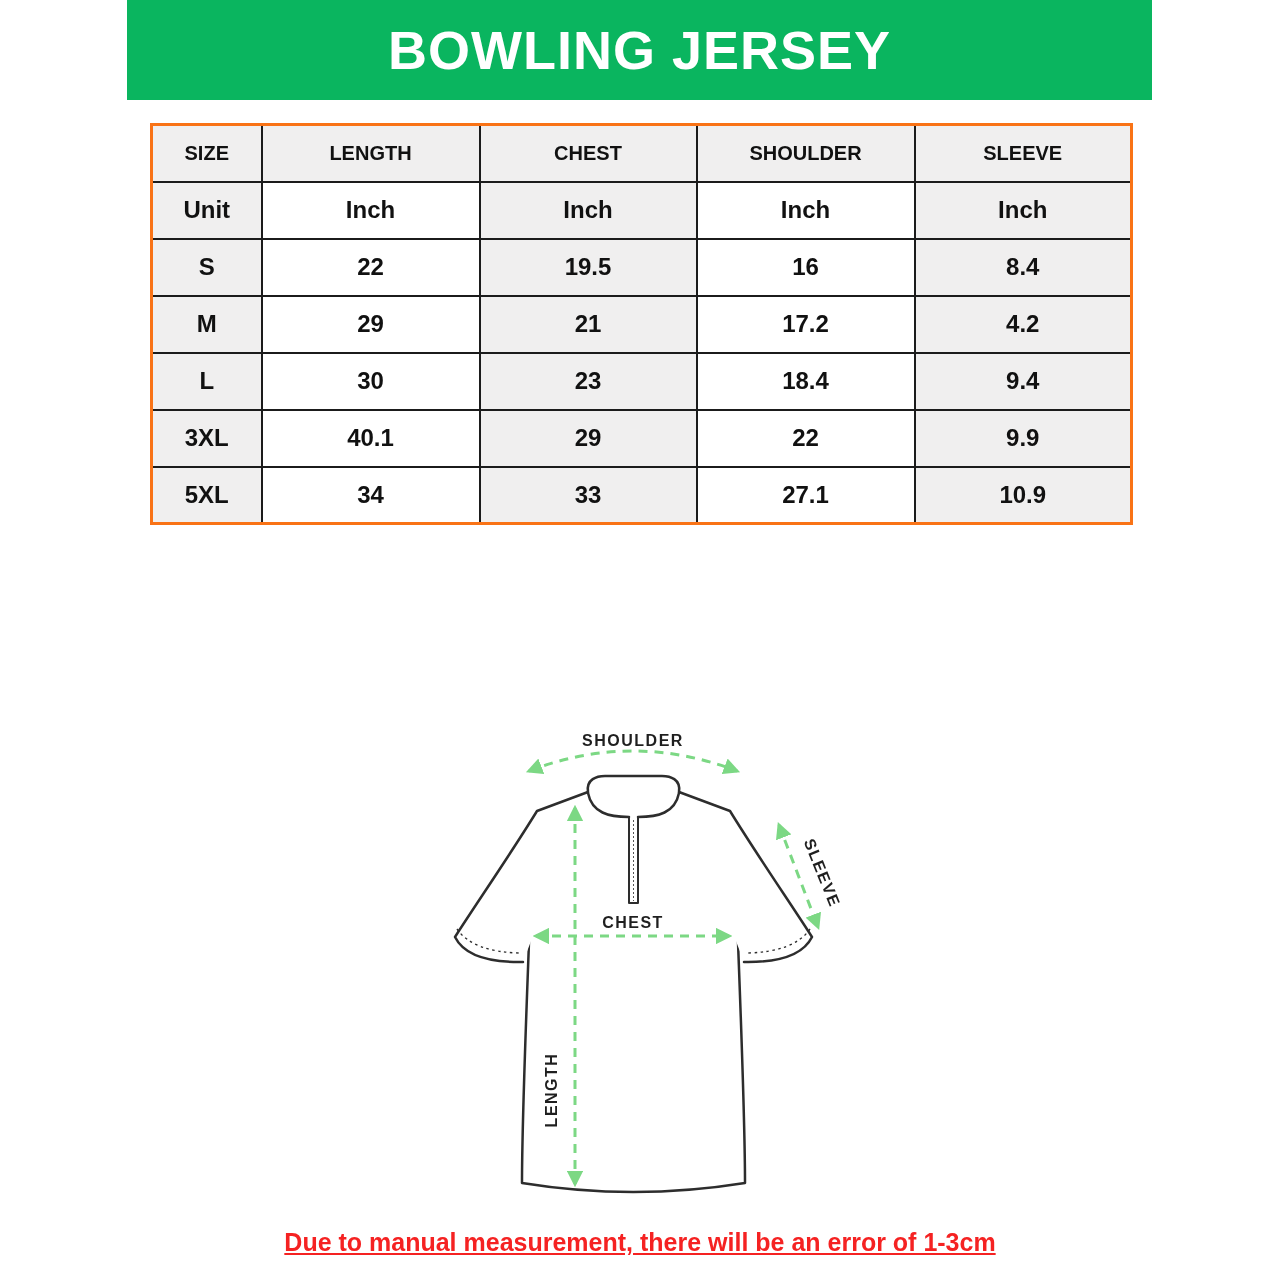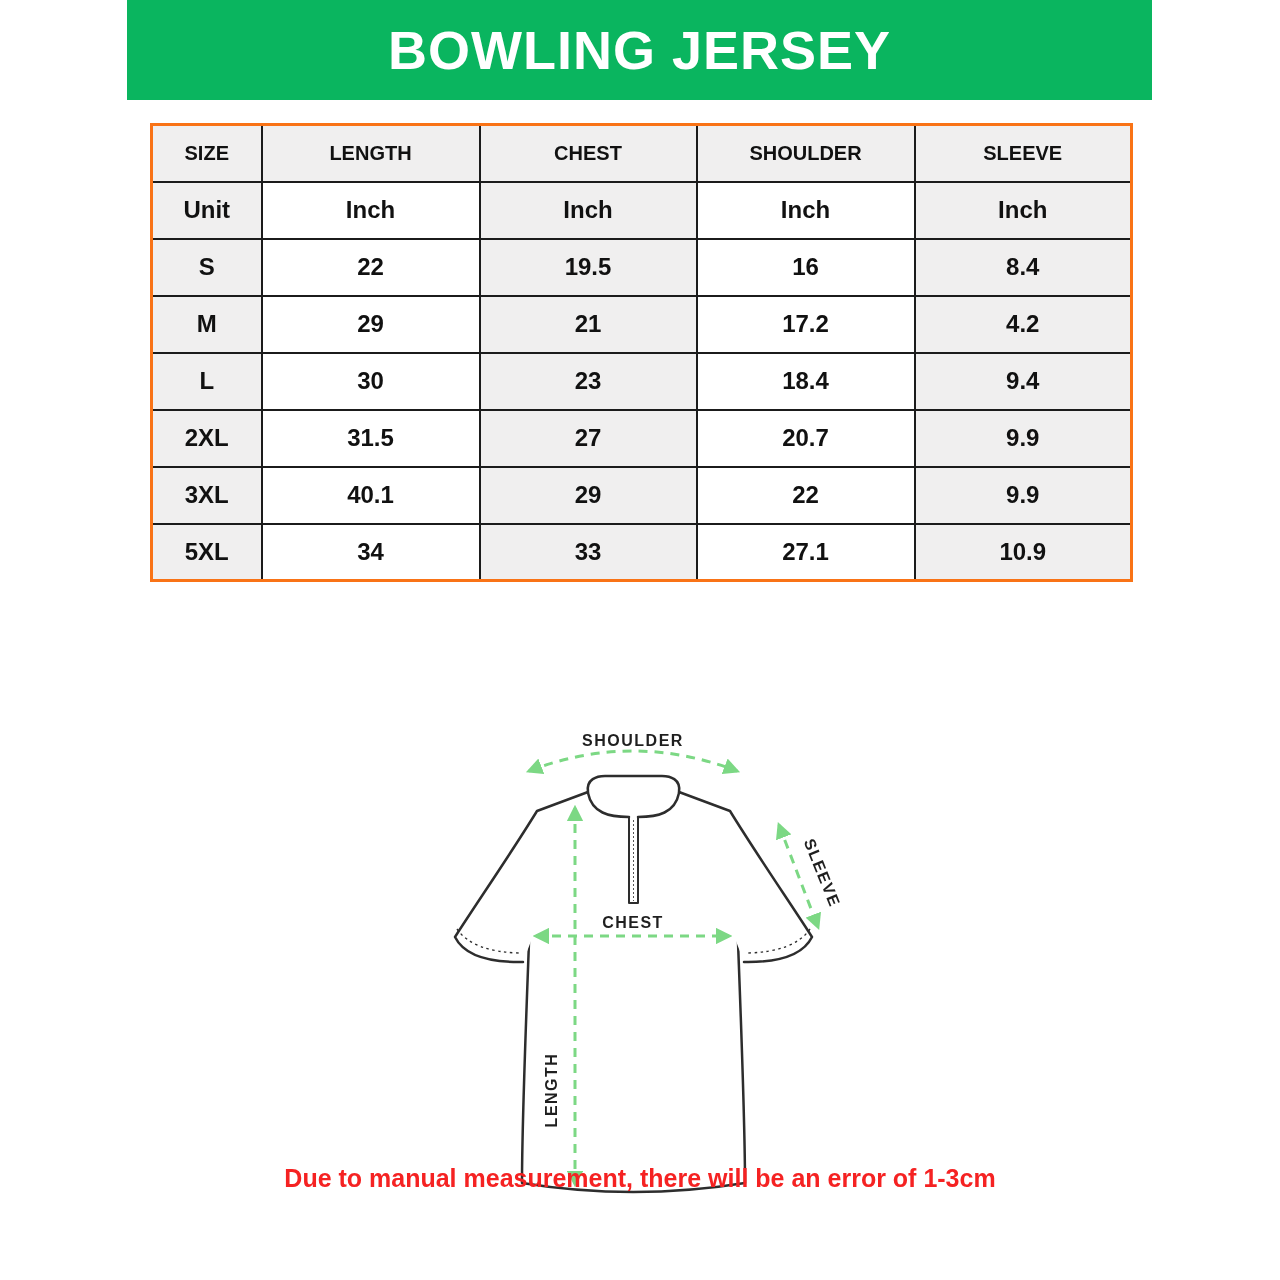"2XL" tr { html: <tr> <td>2XL</td> <td>31.5</td> <td>27</td> <td>20.7</td> <td>9.9</td> </tr> -> none }
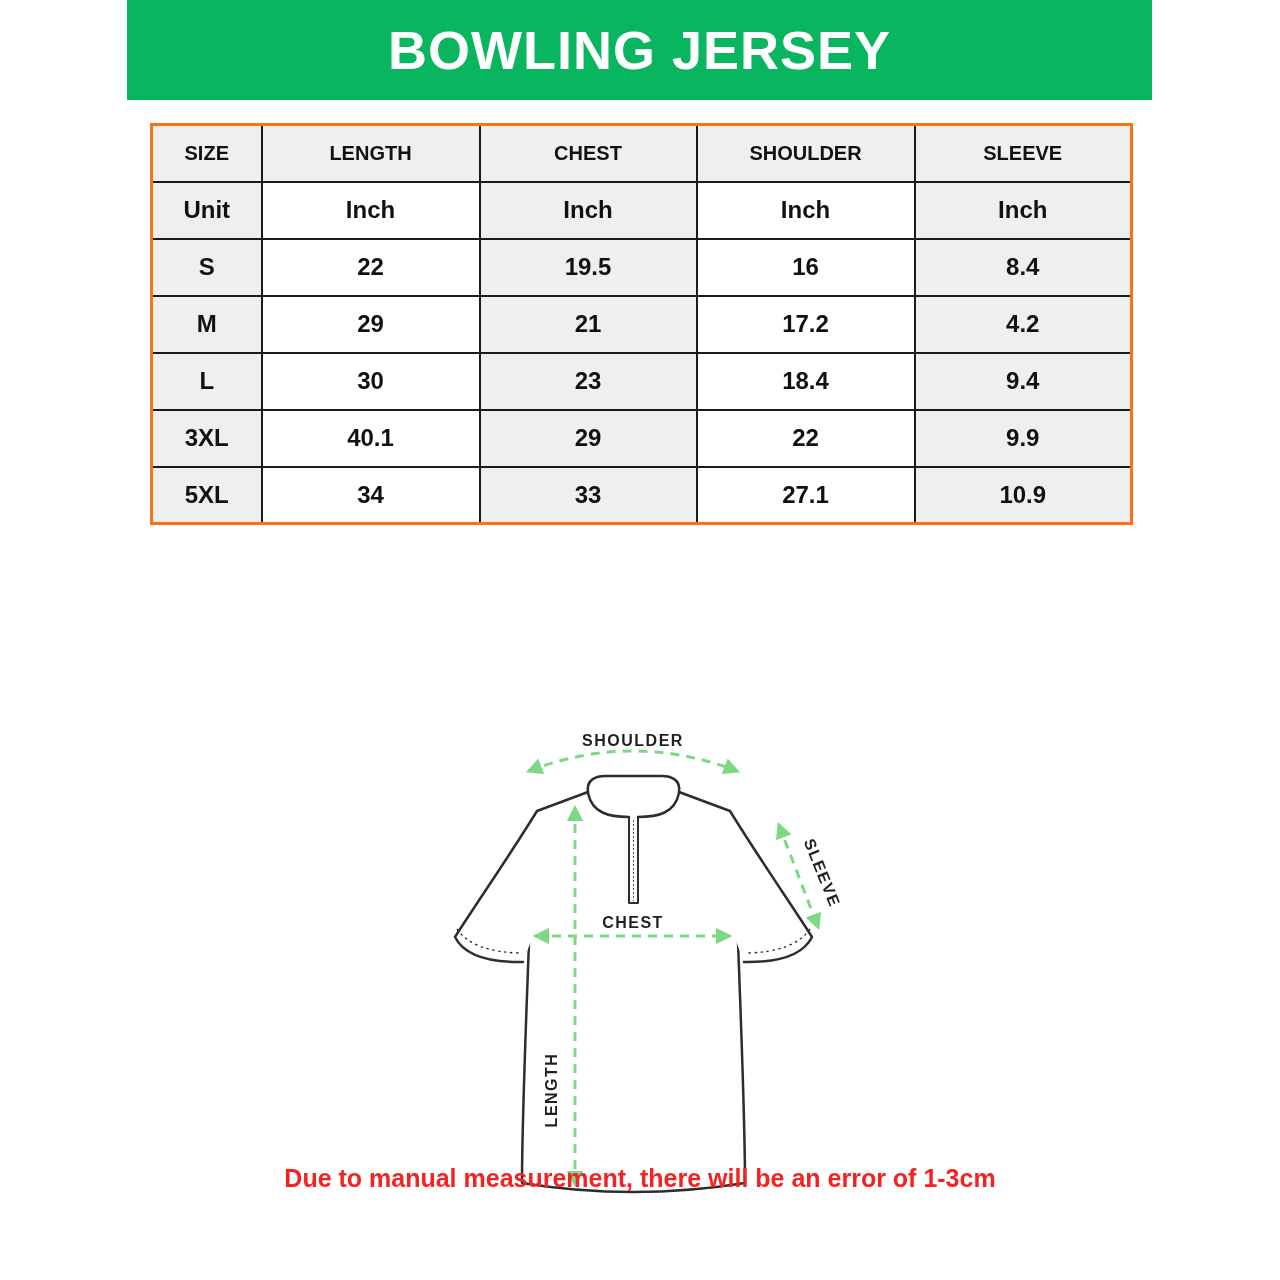"Due to manual measurement, there" .footnote { text-decoration: none -> underline; top: 1164px -> 1228px }
